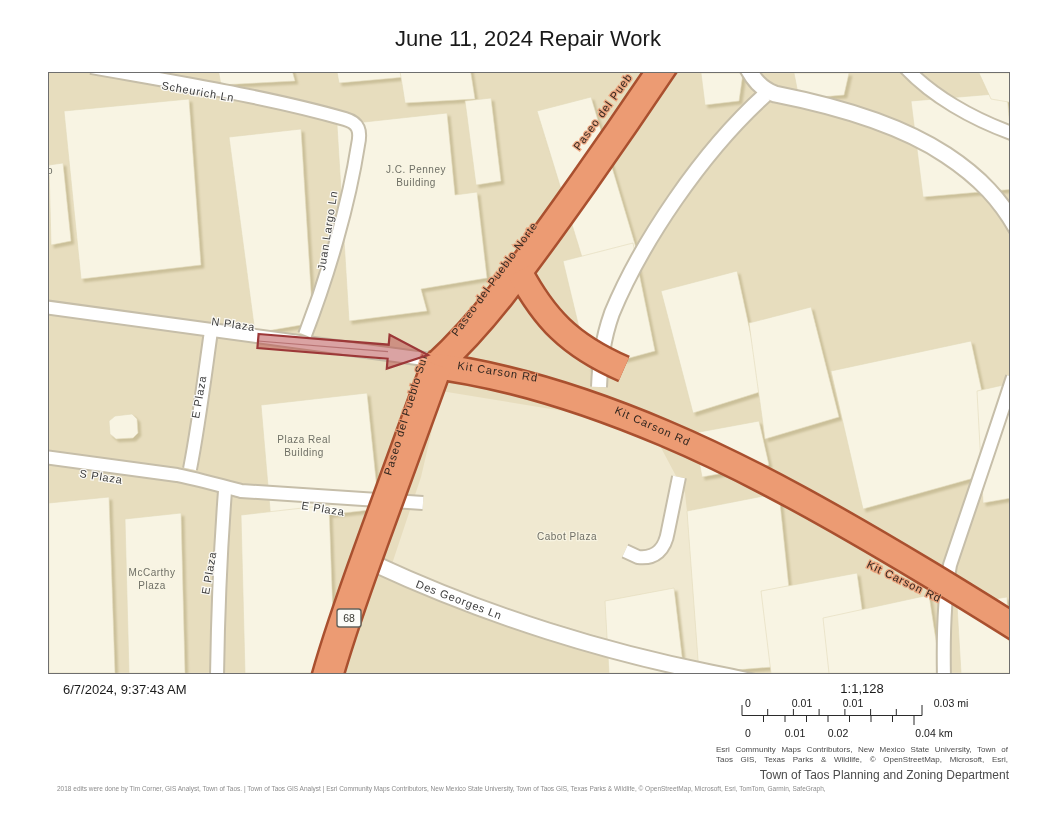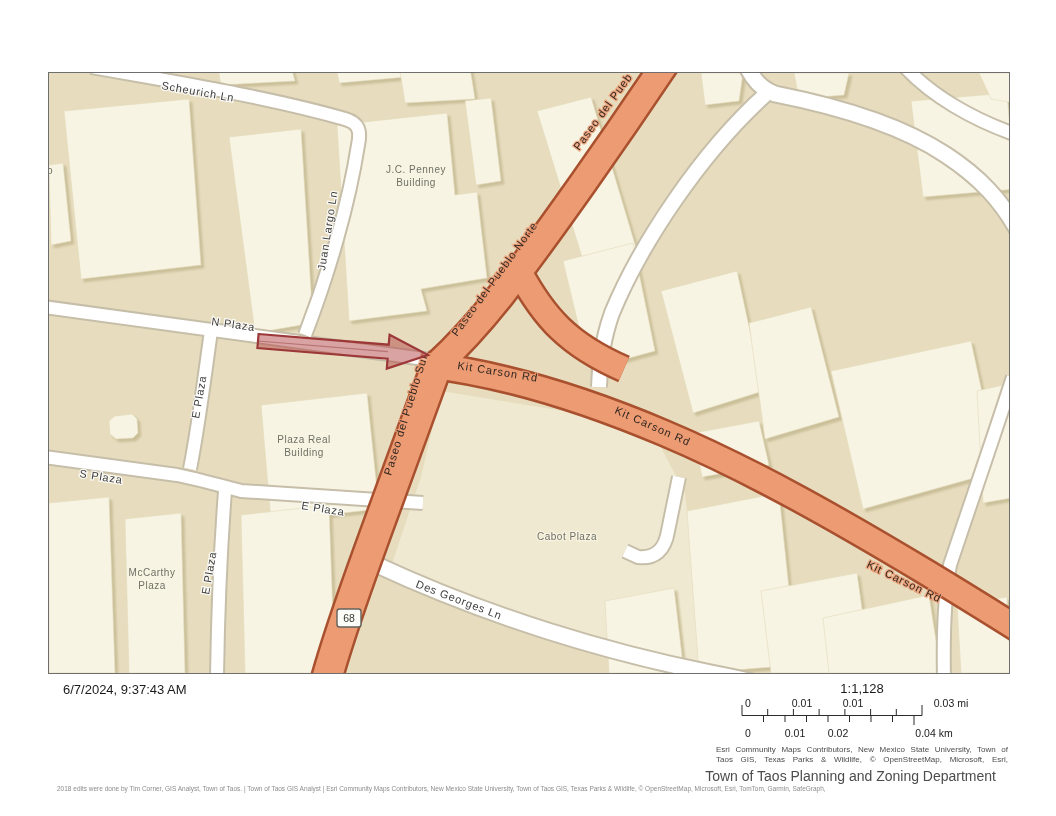"June 11, 2024 Repair Work" div.abs { html: none -> <div>June 11, 2024 Repair Work</div> }
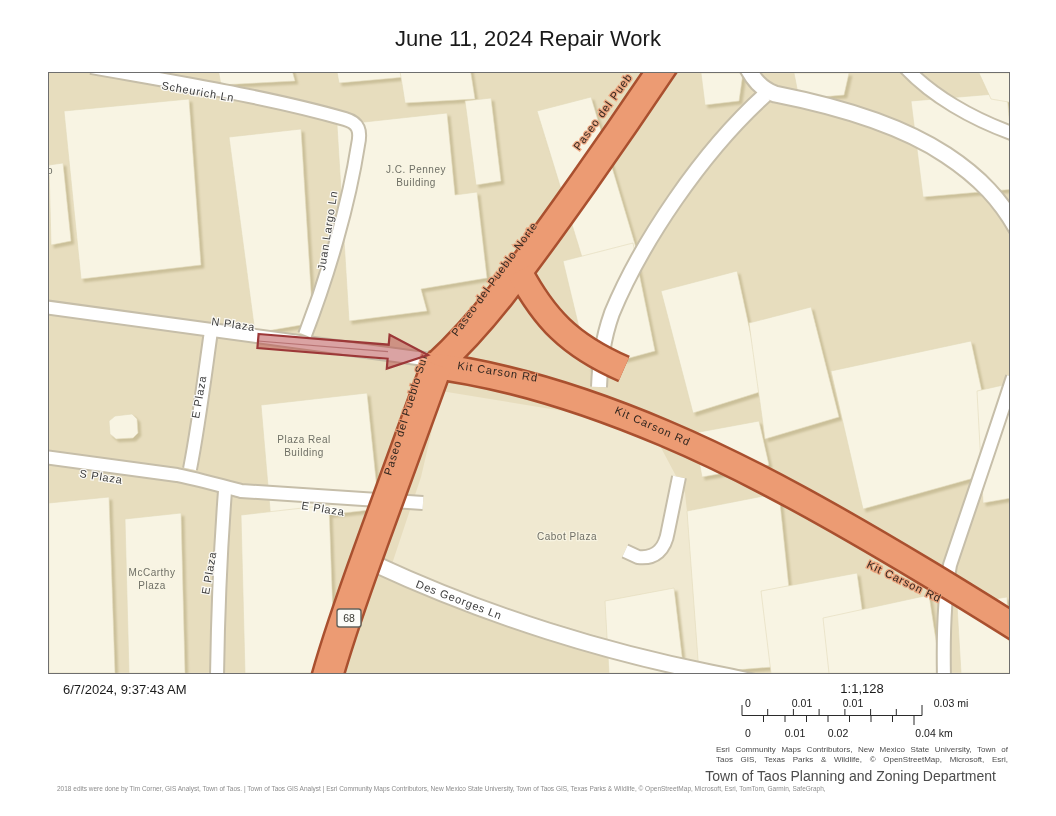"Town of Taos Planning and" #dept { font-size: 14px -> 12px; right: 60px -> 47px }
